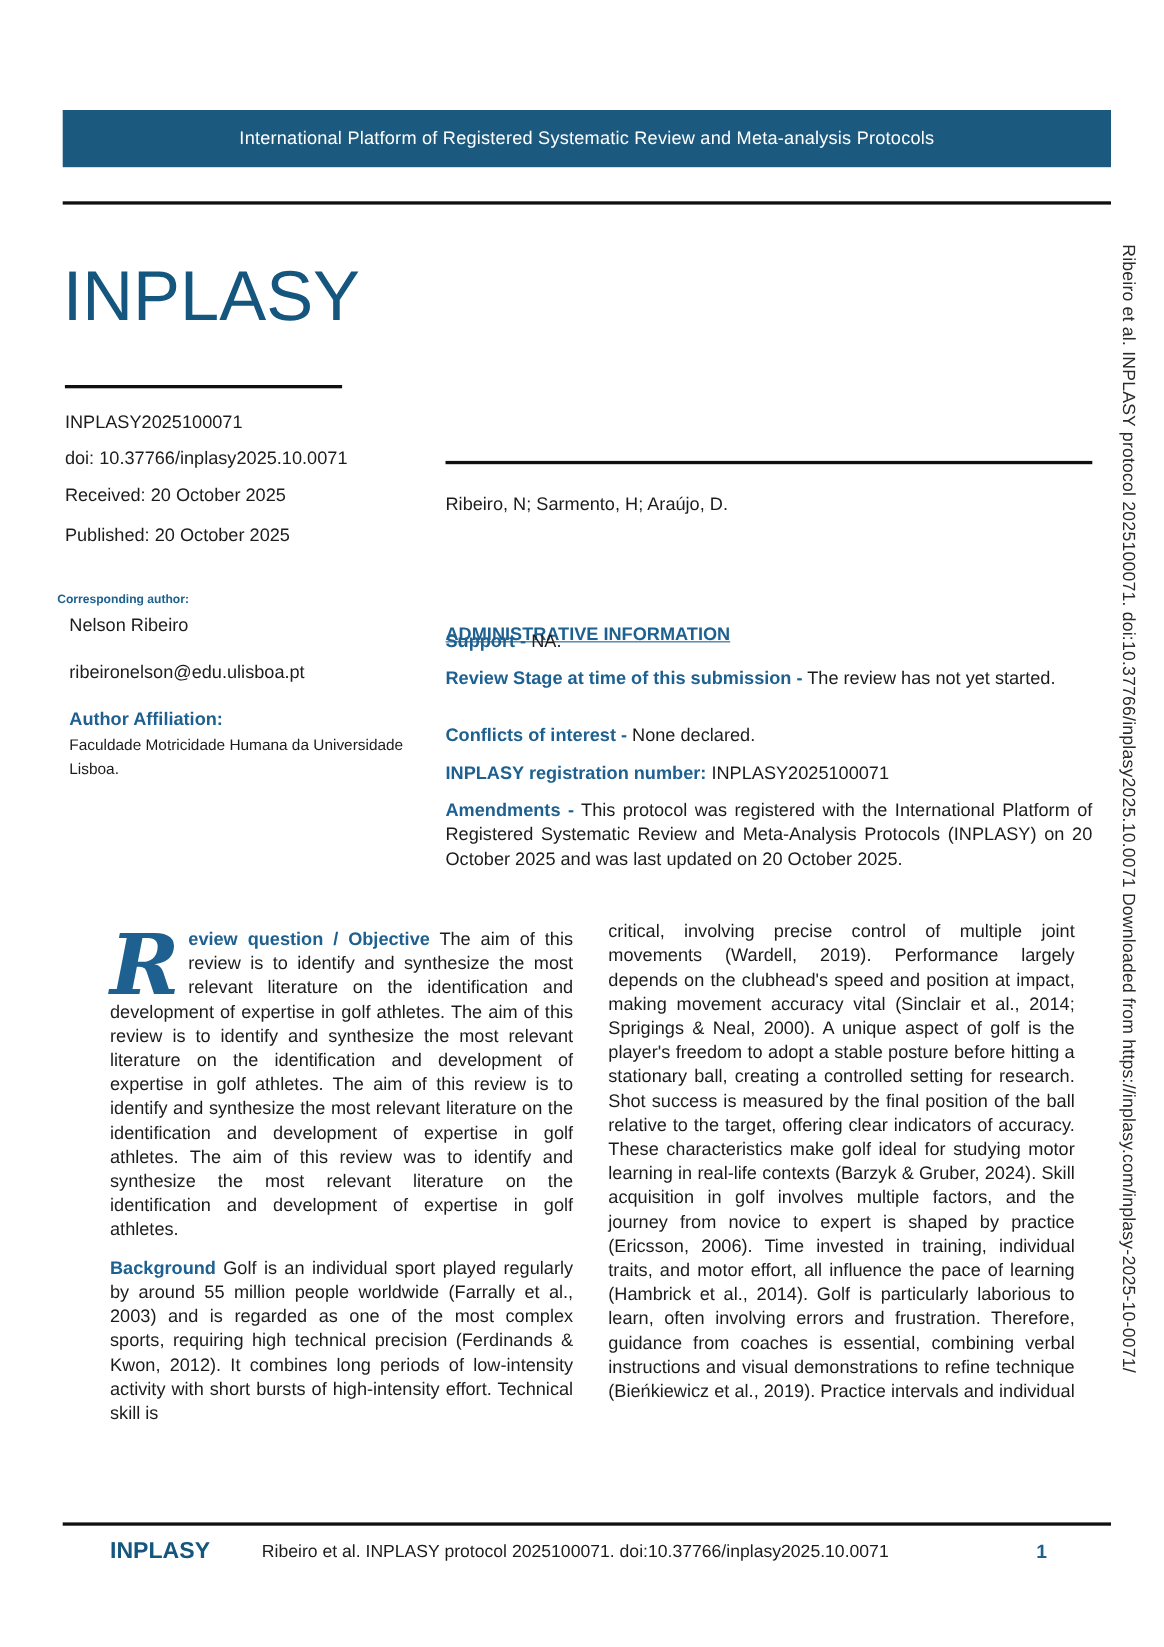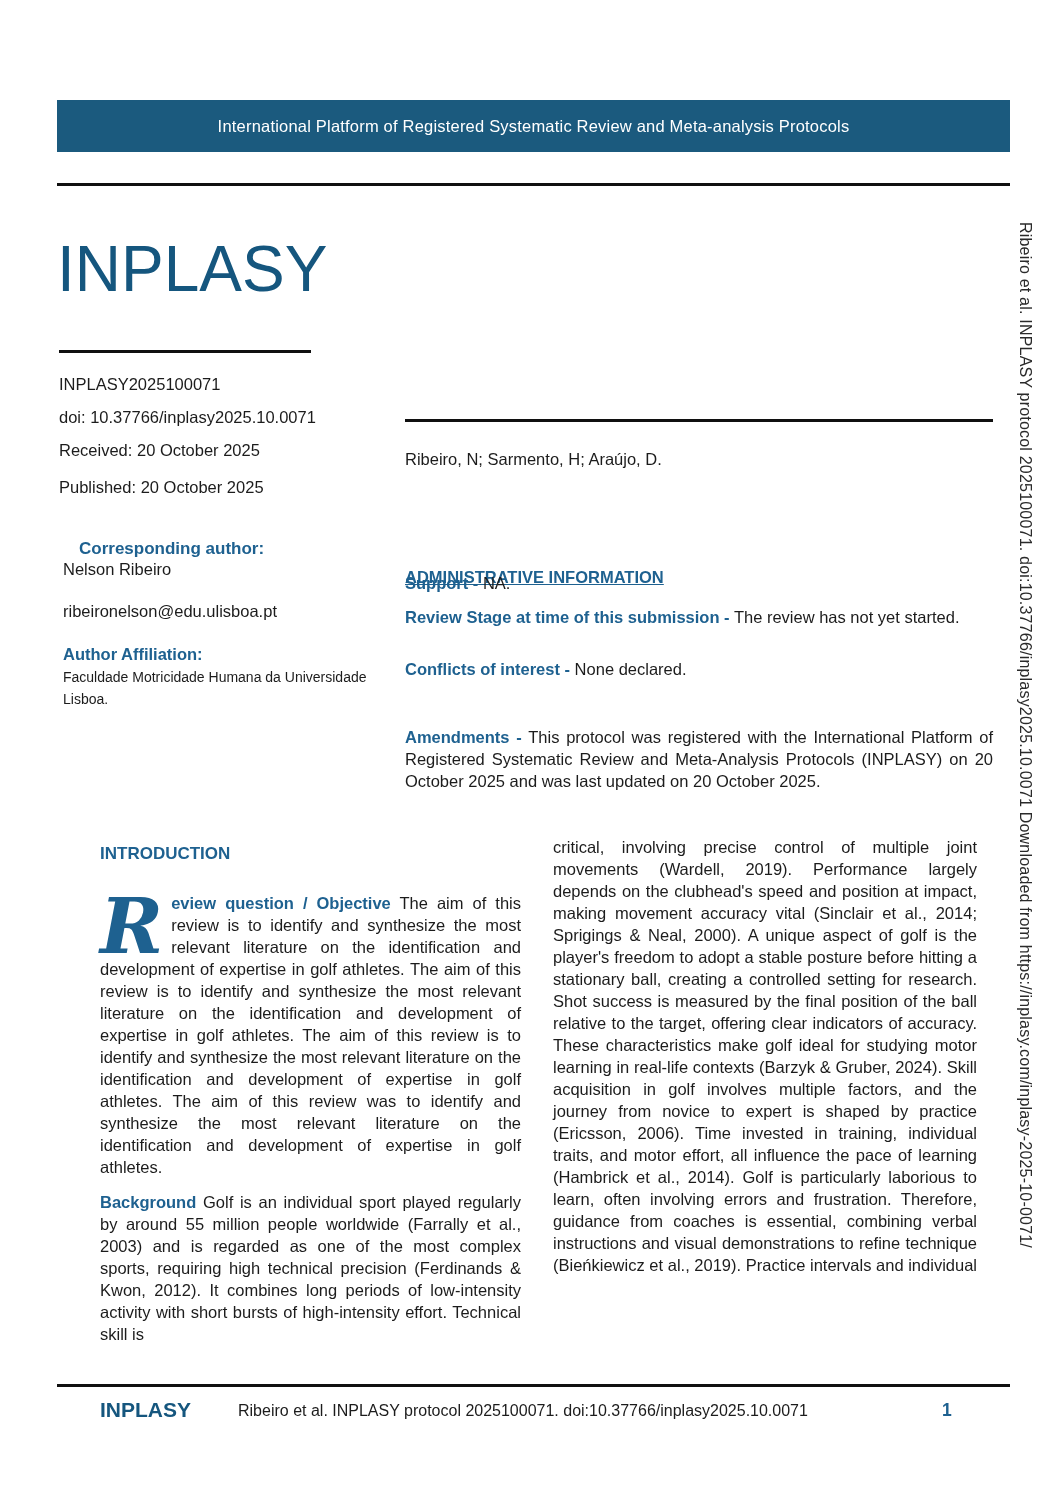"Corresponding author:" .corr-label { font-size: 17px -> 11px; left: 79px -> 52px }
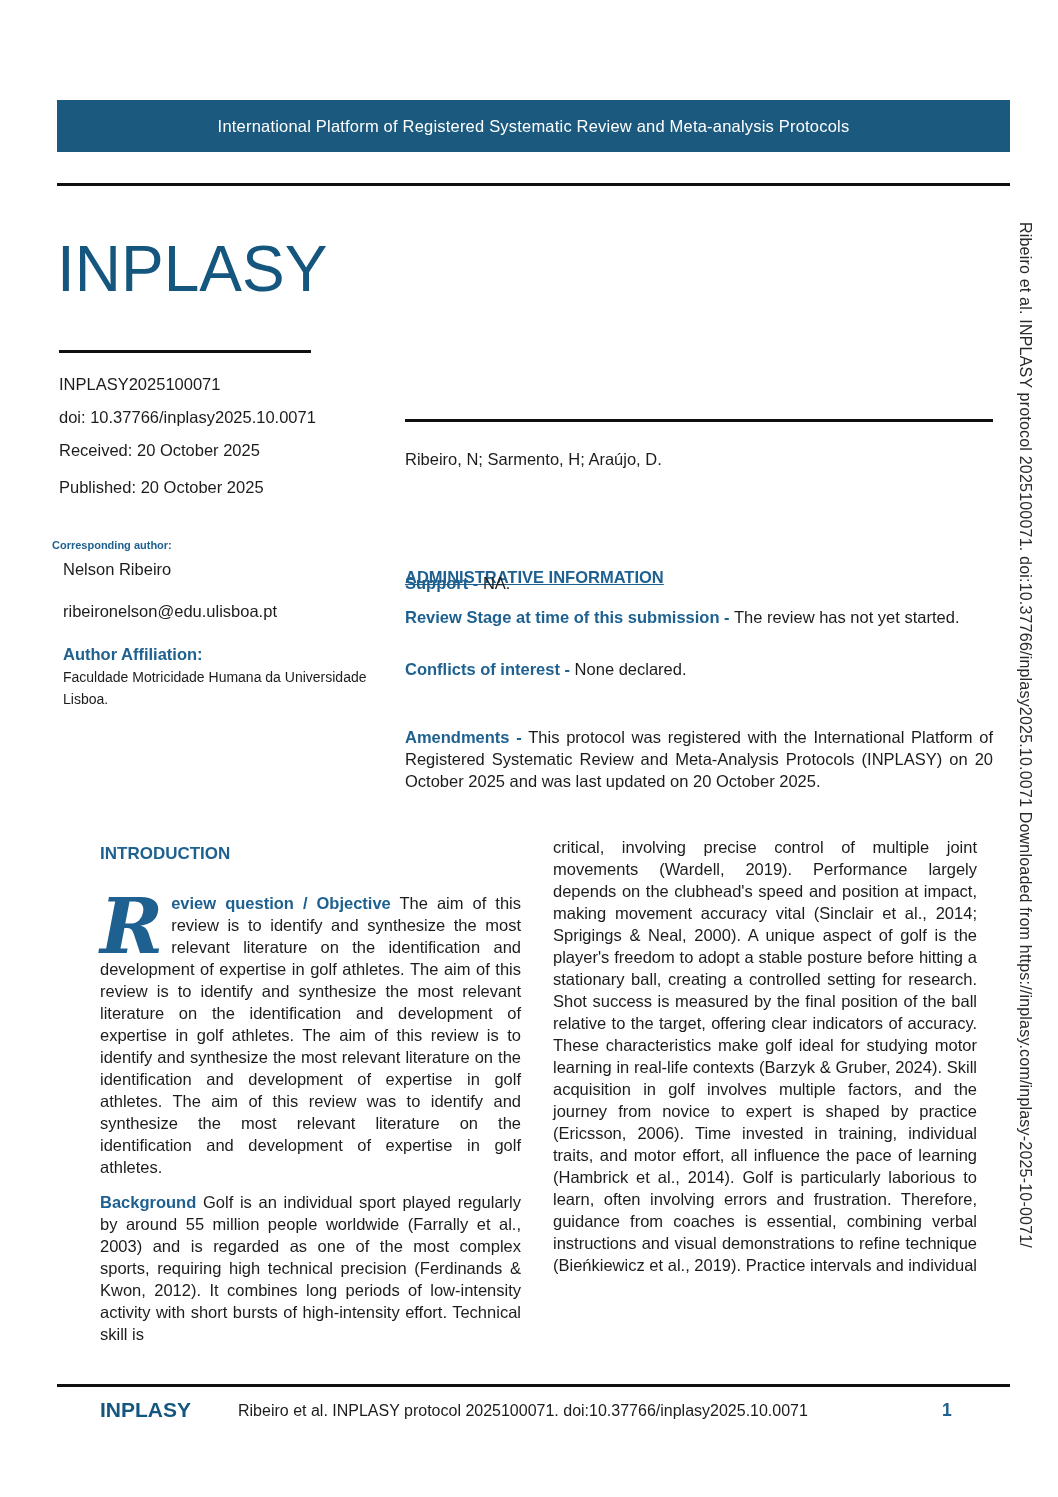"INPLASY registration number:" div.abs { html: none -> <div> <span>INPLASY registration number:</span> <span>INPLASY2025100071</span> </div> }
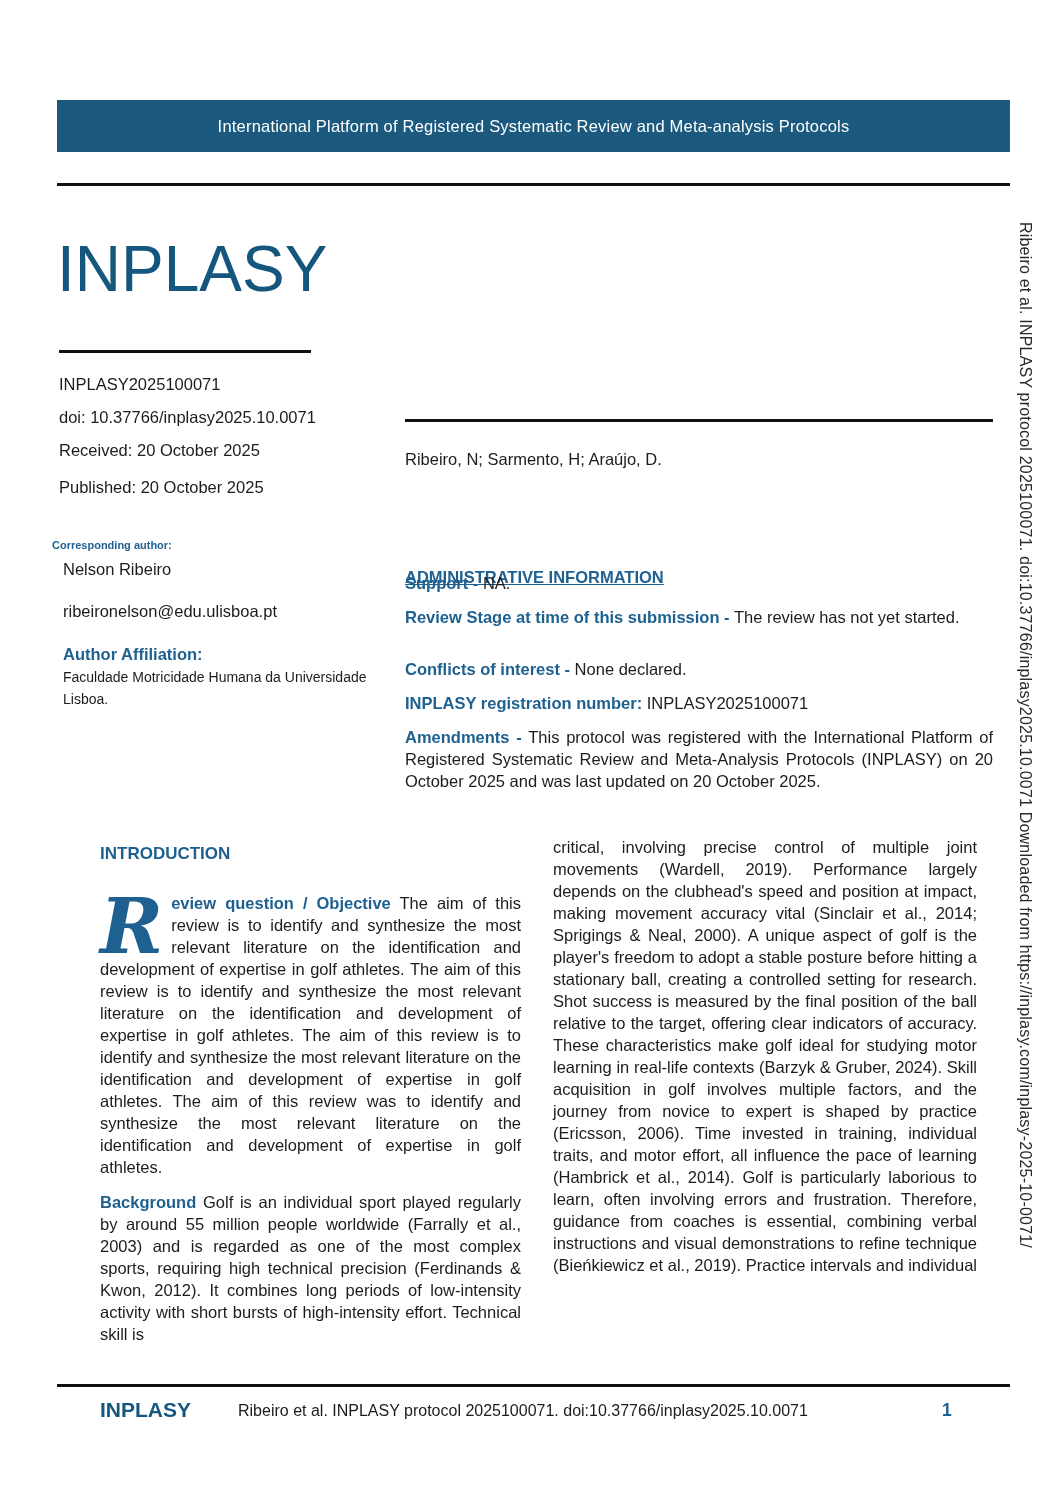"INTRODUCTION" div.sec-head { html: <div>INTRODUCTION</div> -> none }
